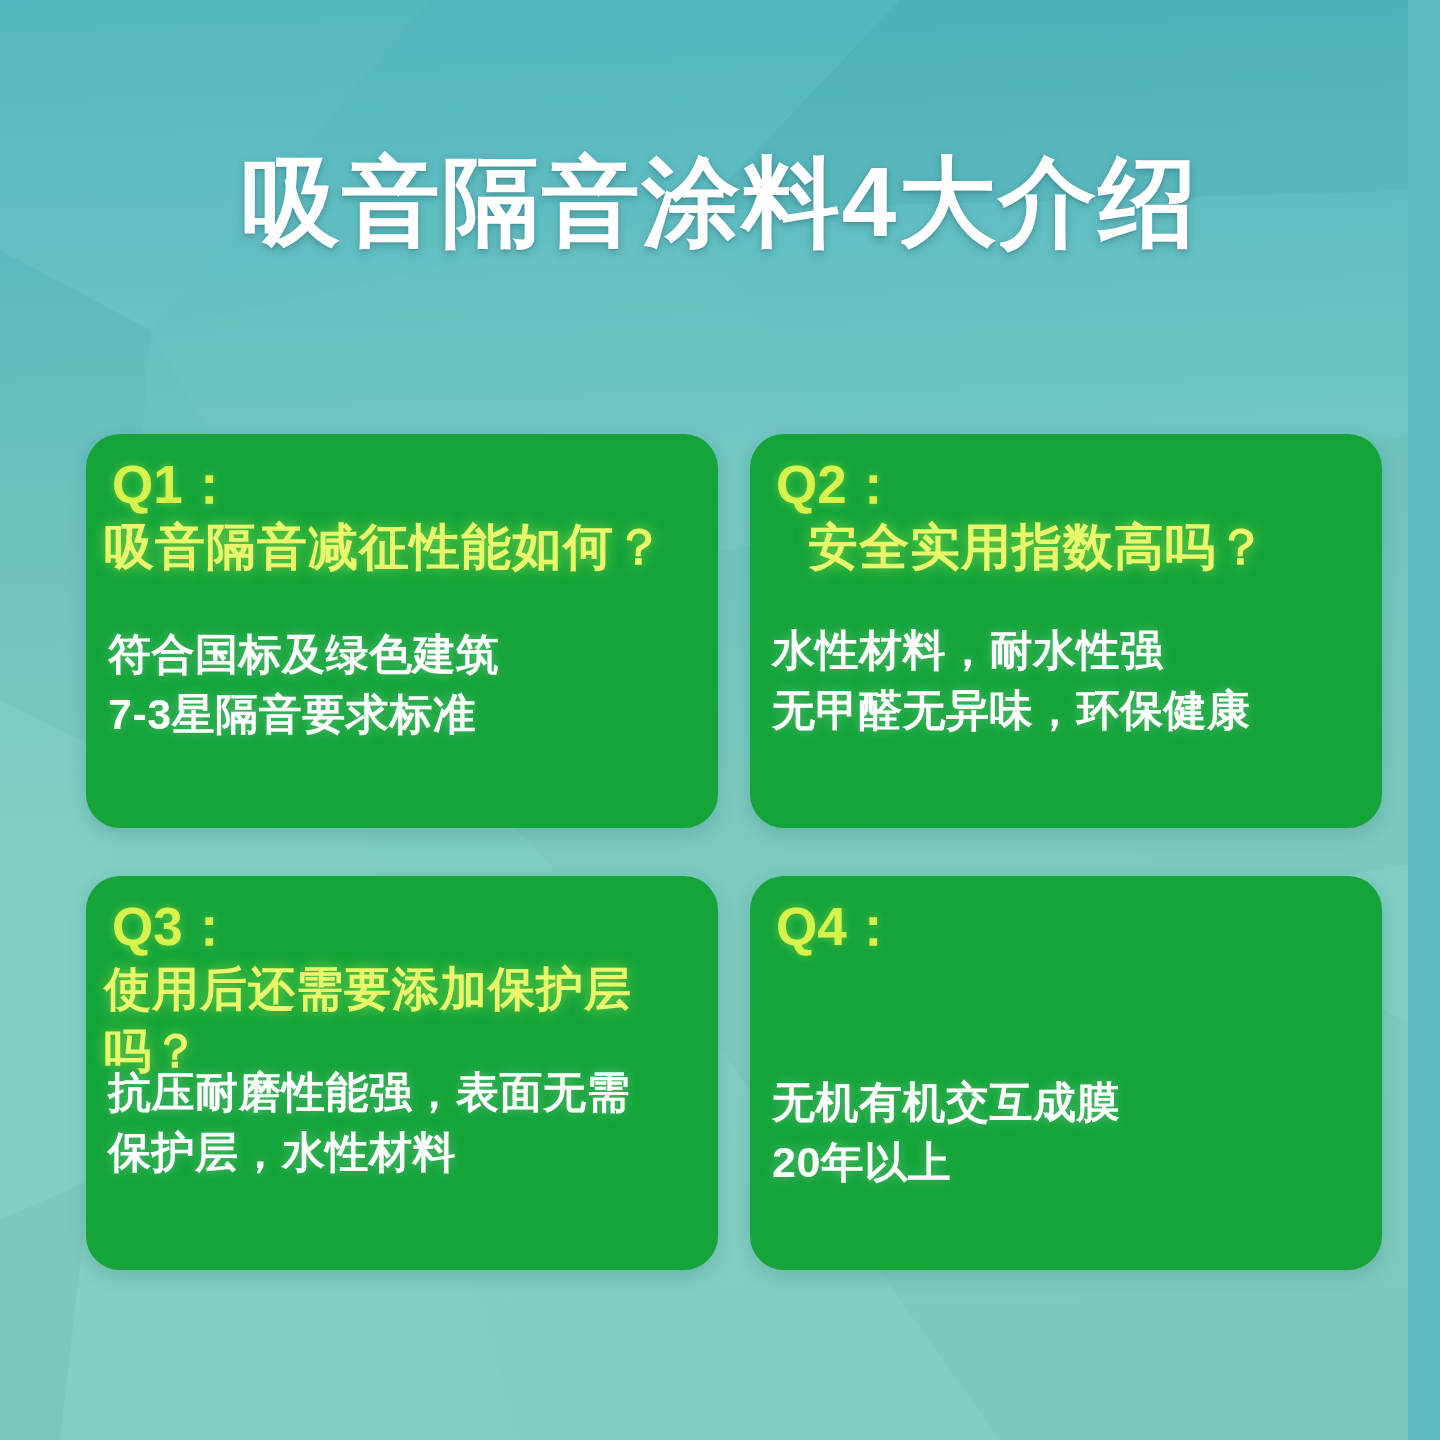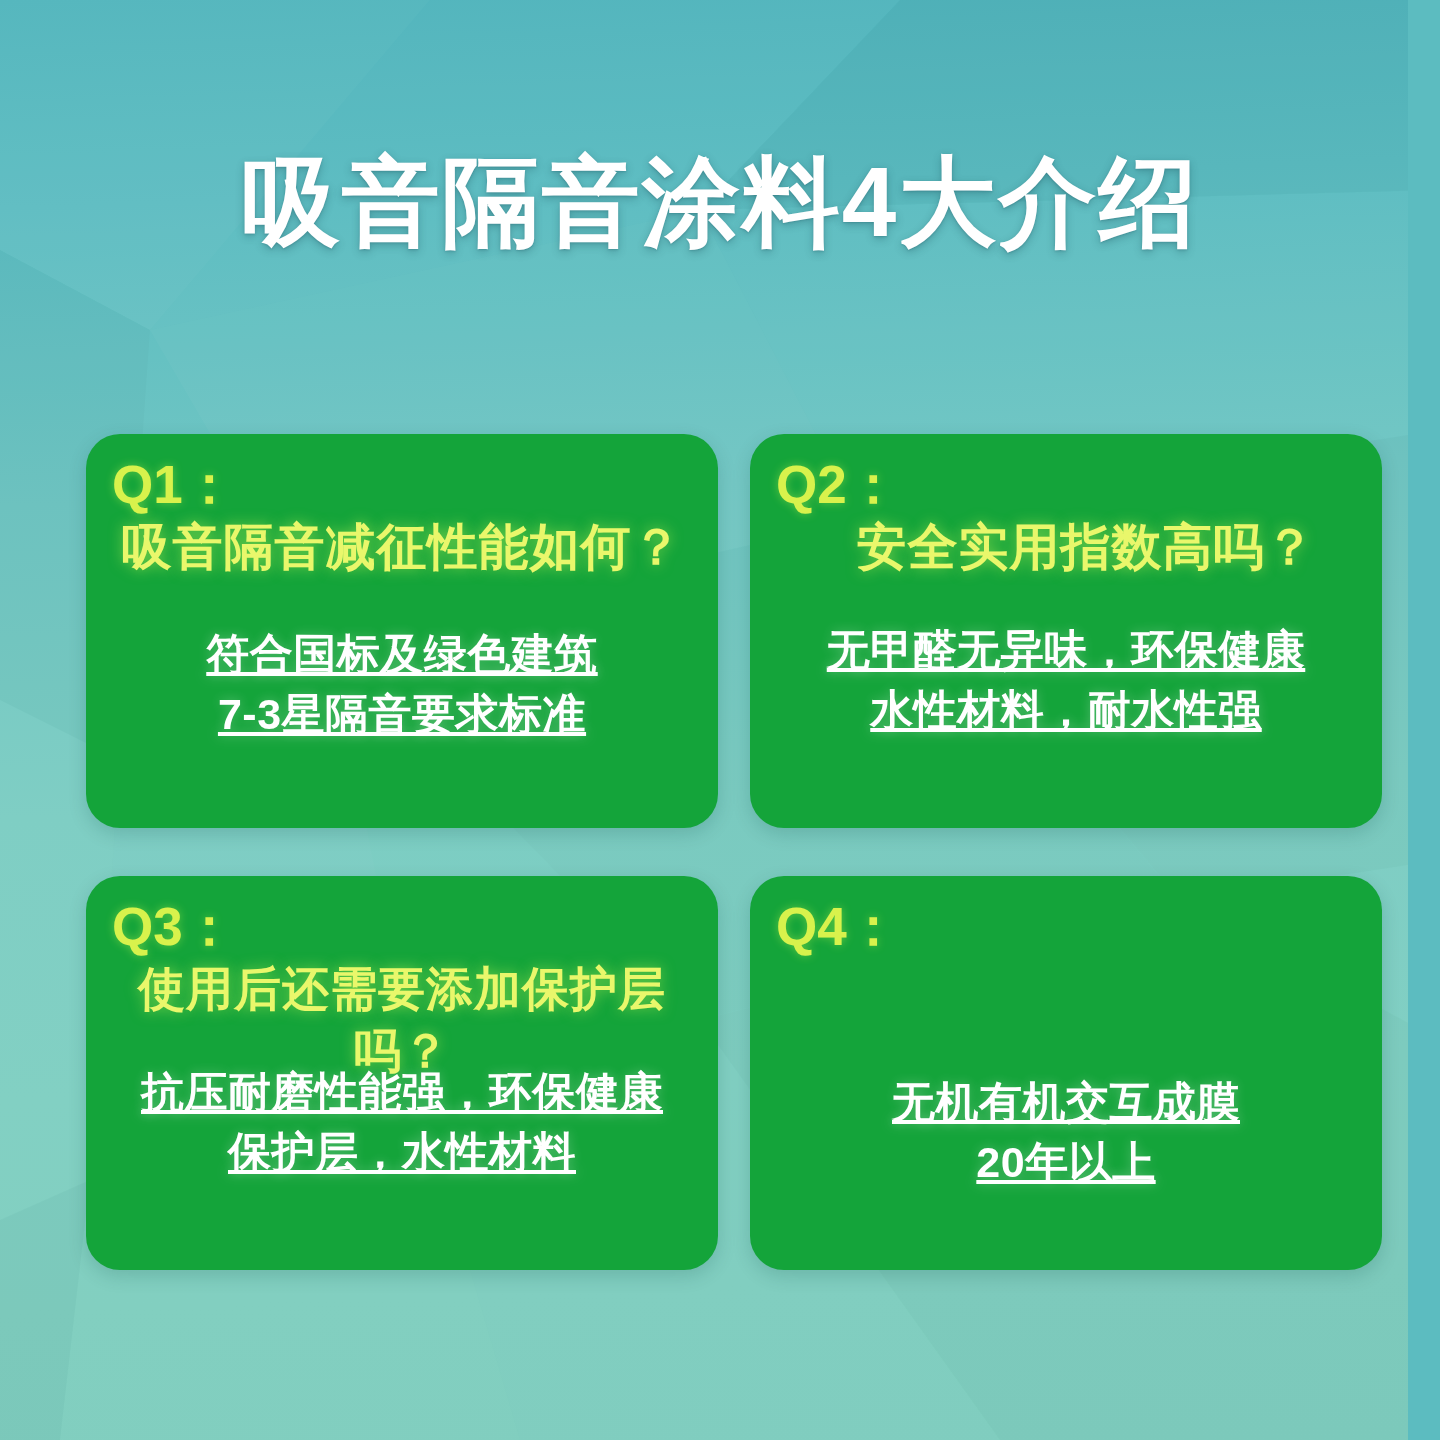"吸音隔音减征性能如何？" .q-title { text-align: center -> left }
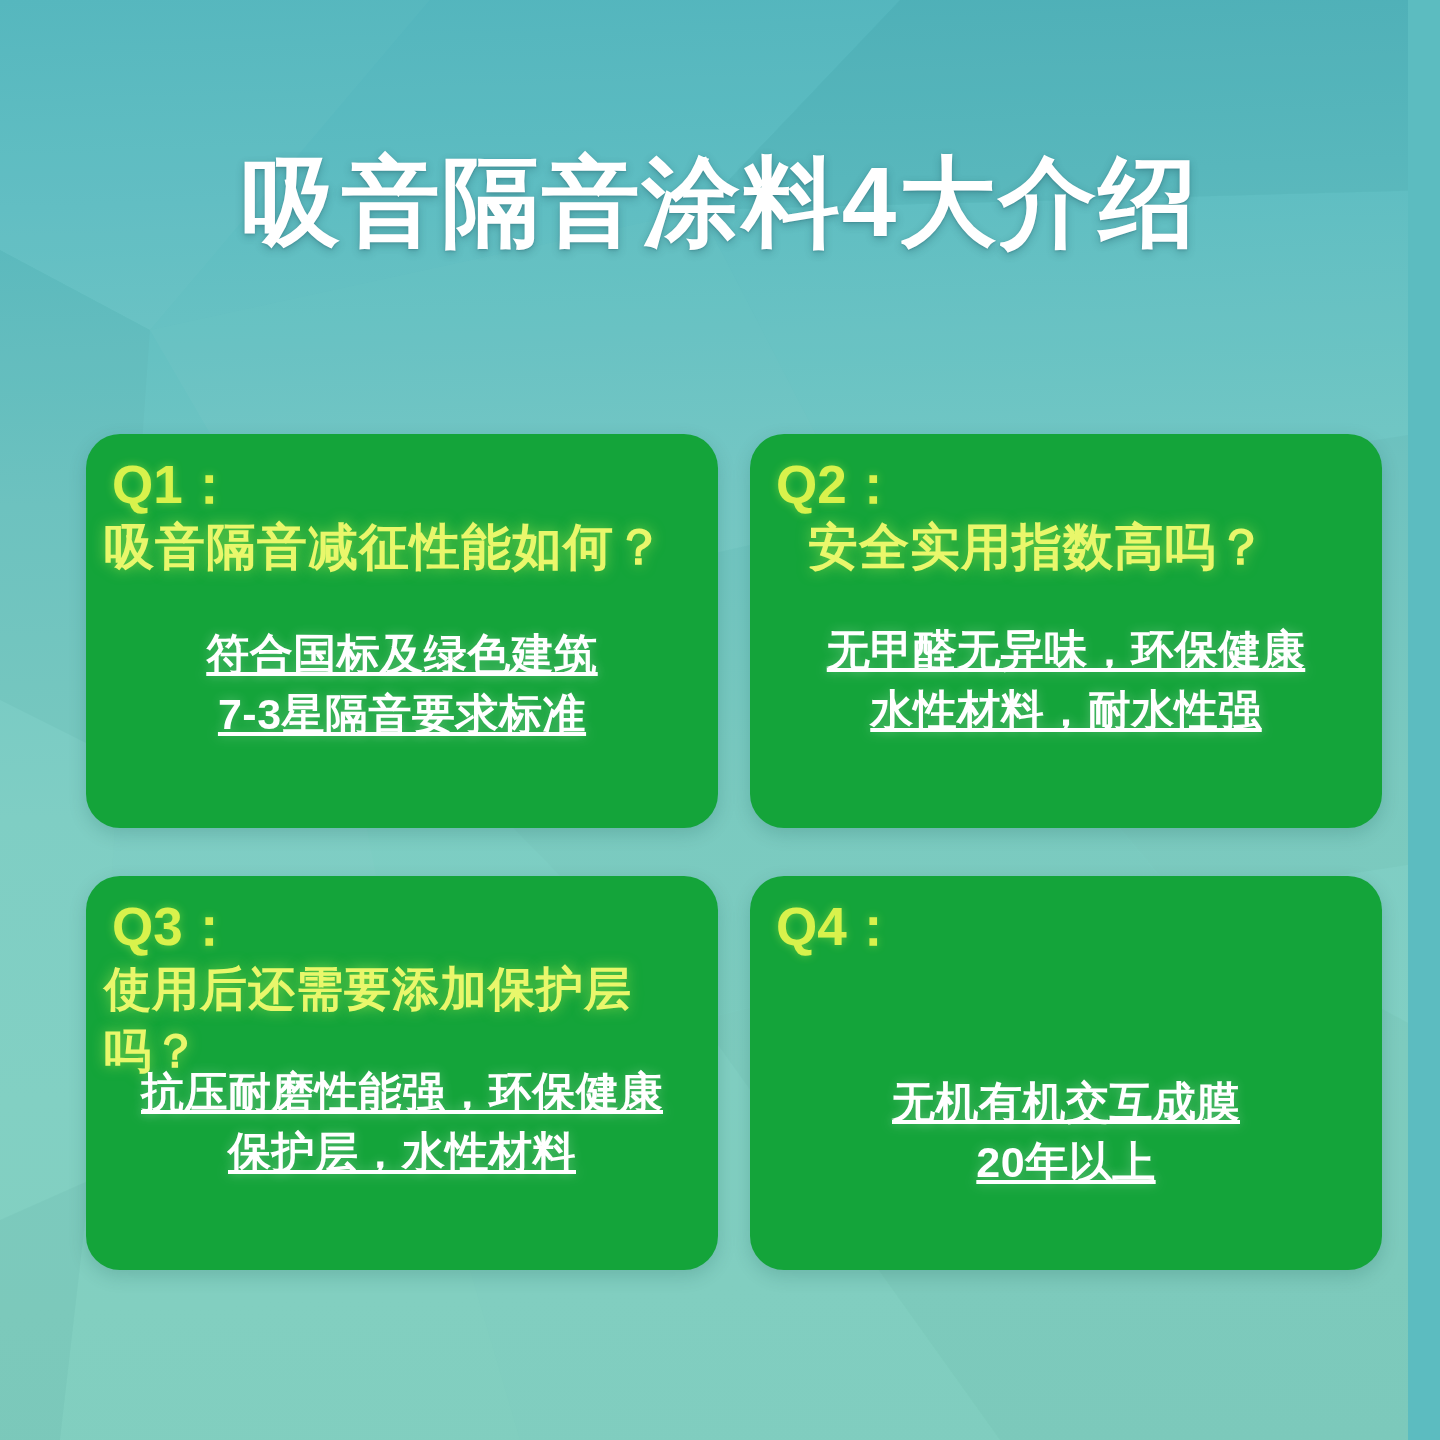"符合国标及绿色建筑" .q-body { text-align: center -> none; text-decoration: underline -> none }
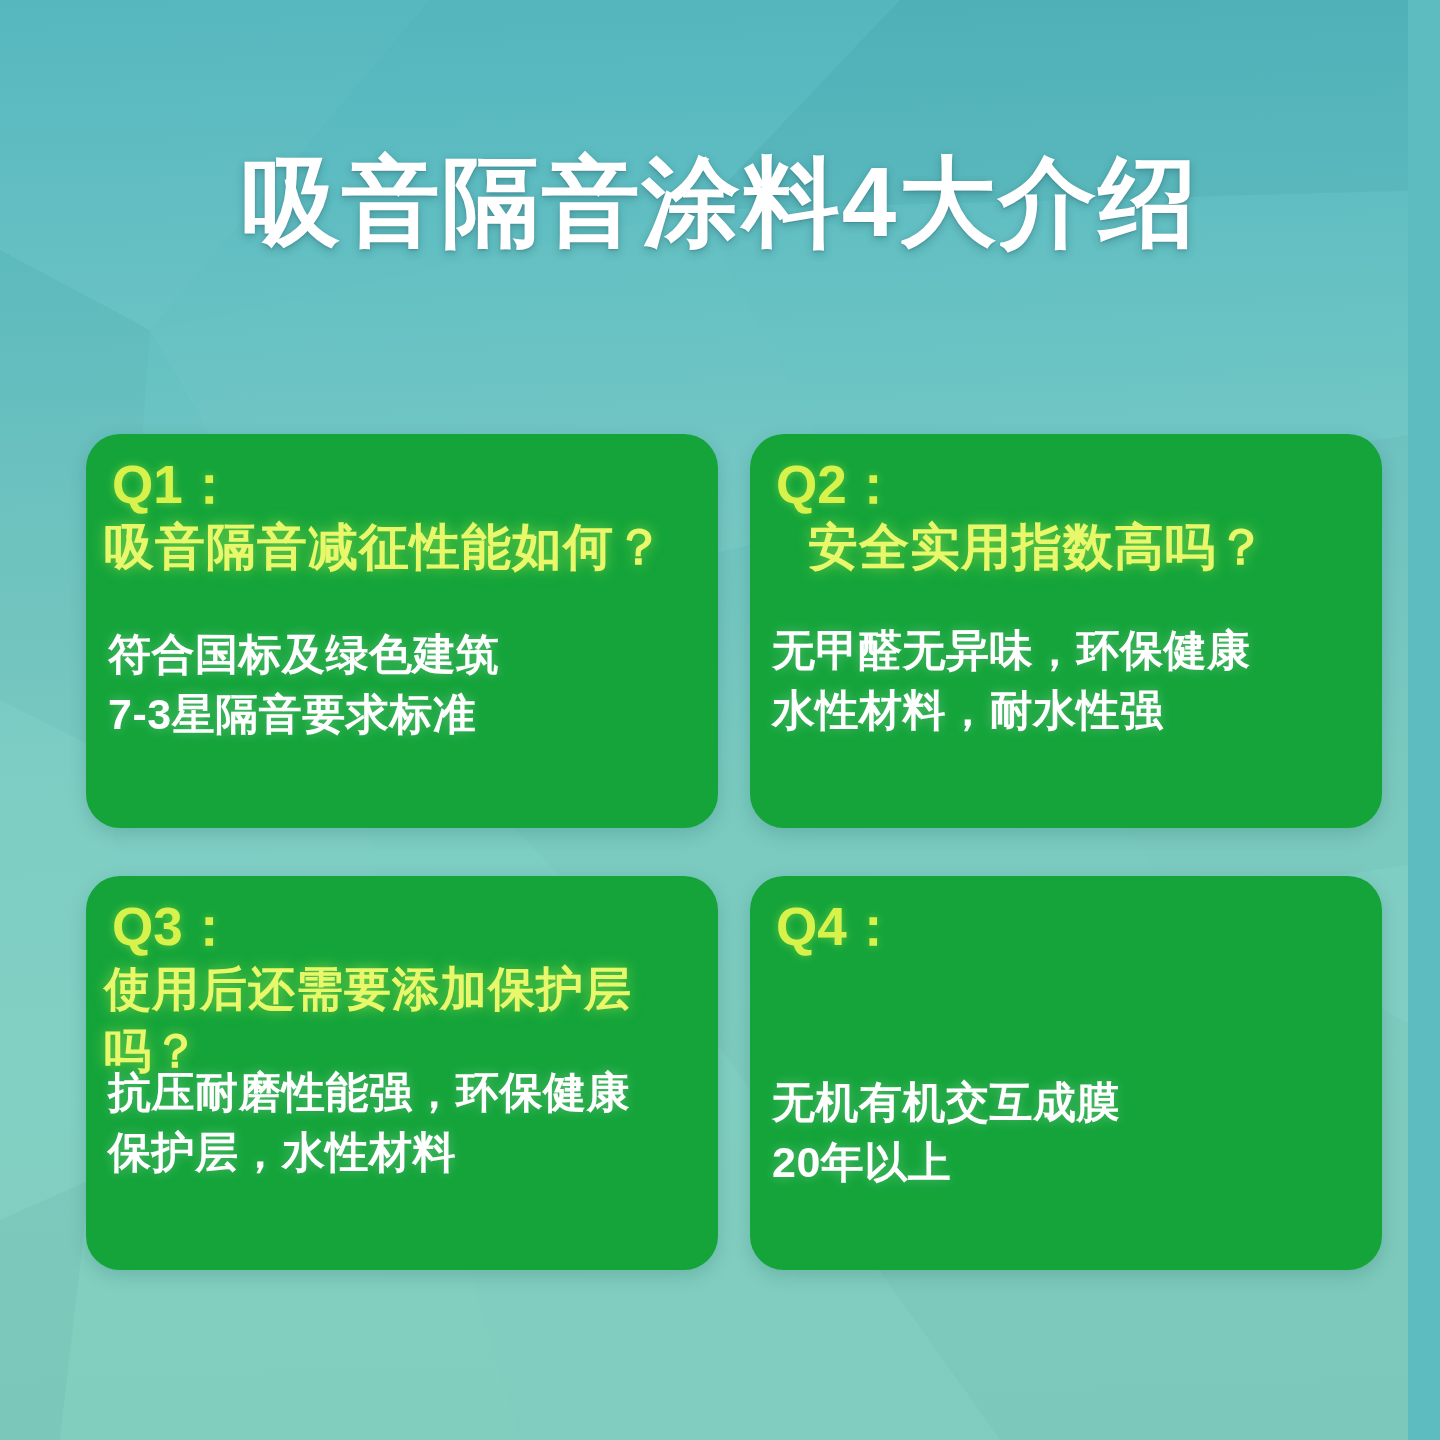"无甲醛无异味，环保健康" span.line { order: before "水性材料，耐水性强" -> after "水性材料，耐水性强" }
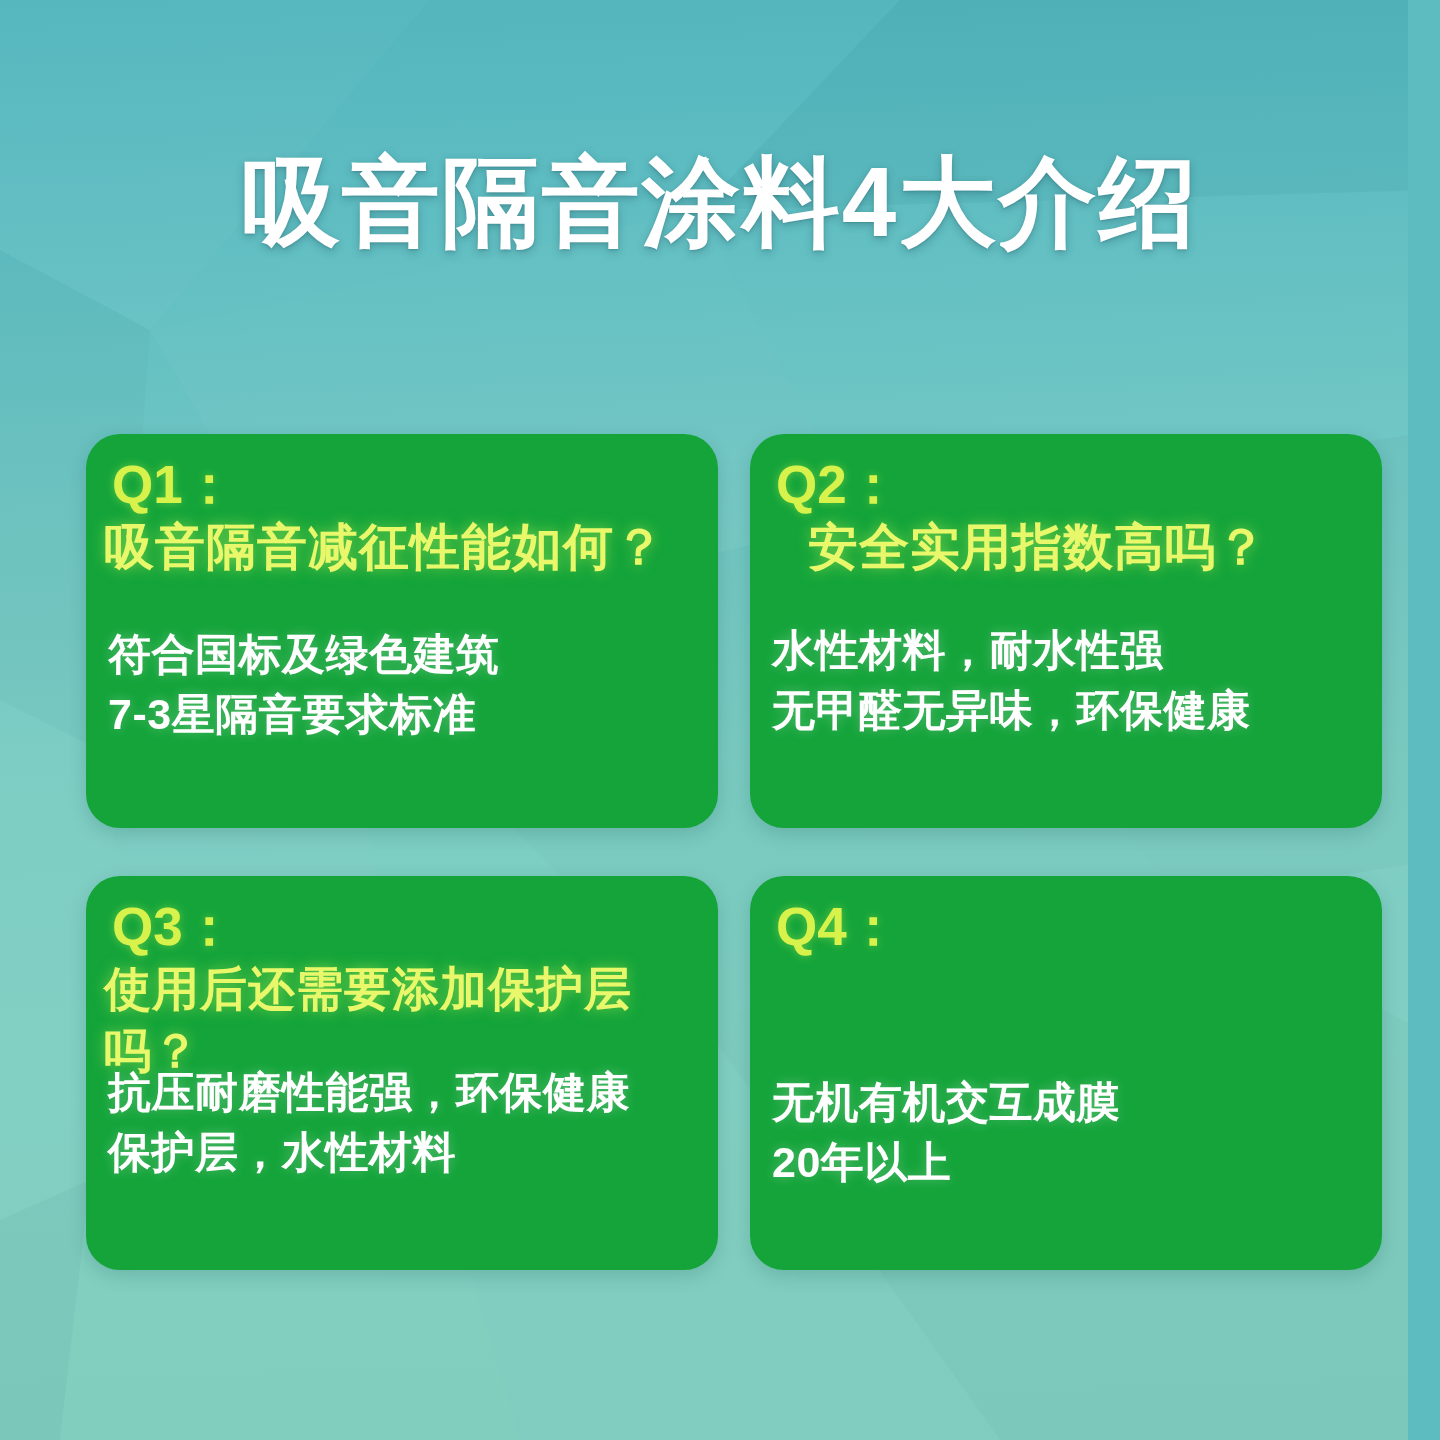"抗压耐磨性能强，环保健康" span.line { text: 环保健康 -> 表面无需 }
